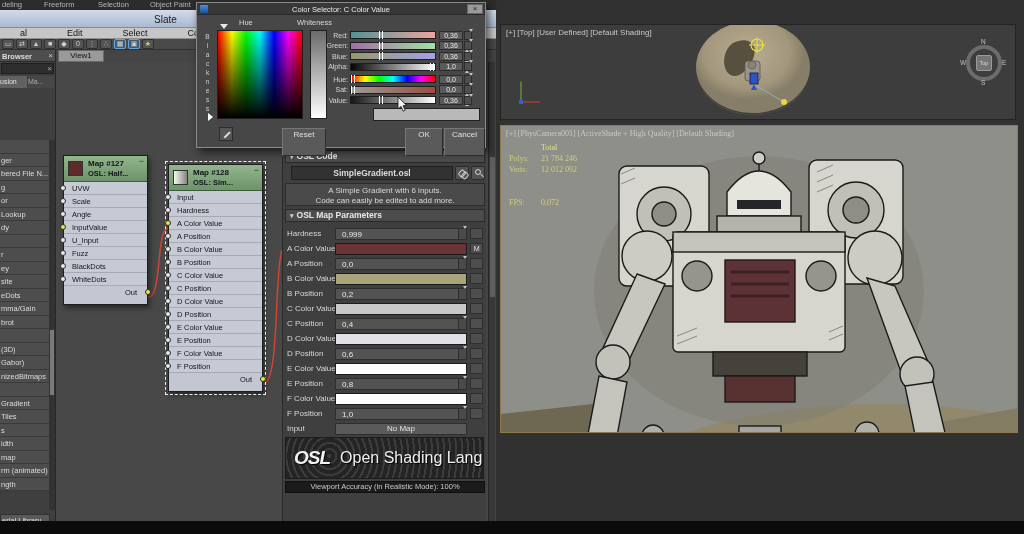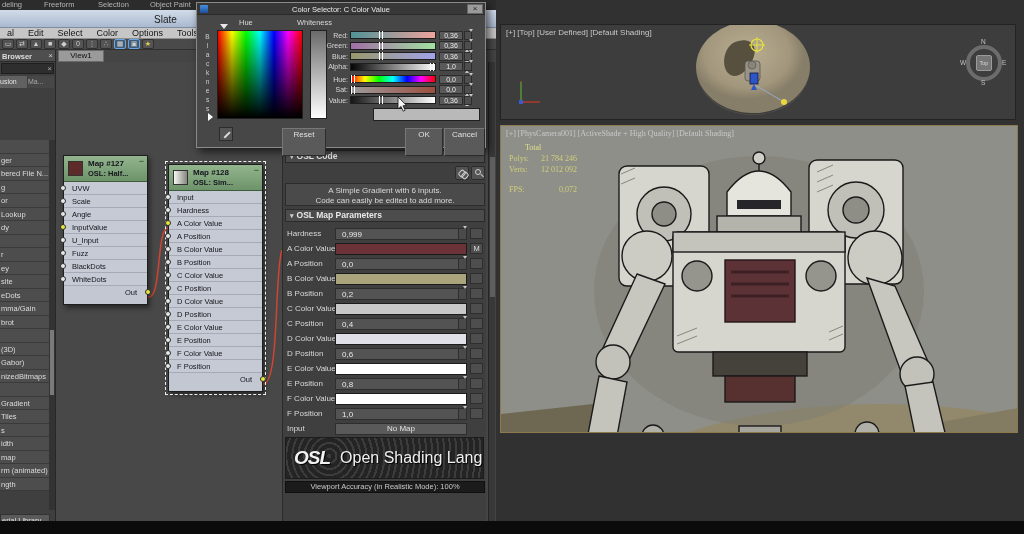"al" .menubar span { padding: 0 7px -> 0 20px }
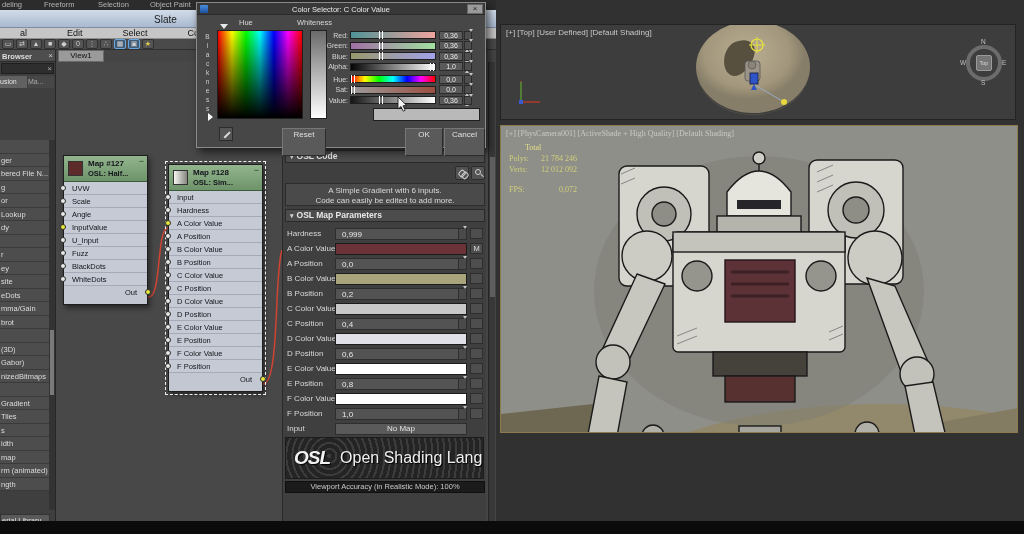"Total" .stats .total { margin-left: 16px -> 32px }
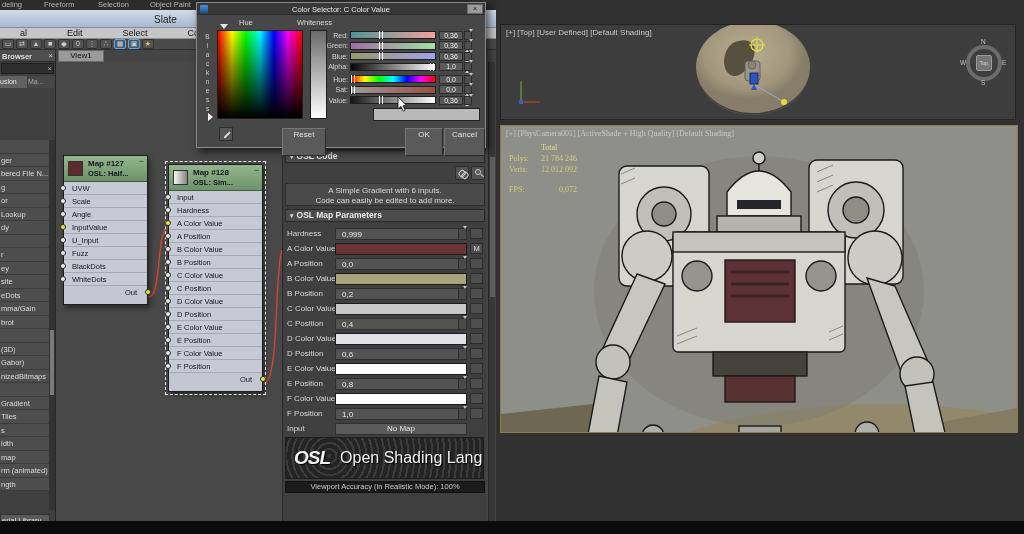"SimpleGradient.osl" div.oslfile { html: none -> <div>SimpleGradient.osl</div> }
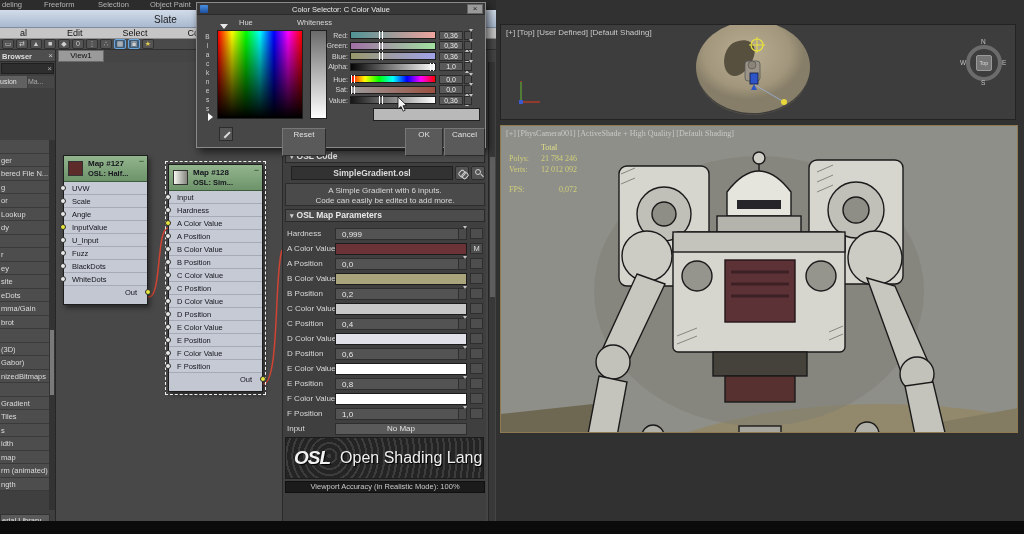"FPS:" .stats .fps { justify-content: space-between -> none; margin-top: 9px -> 22px }
